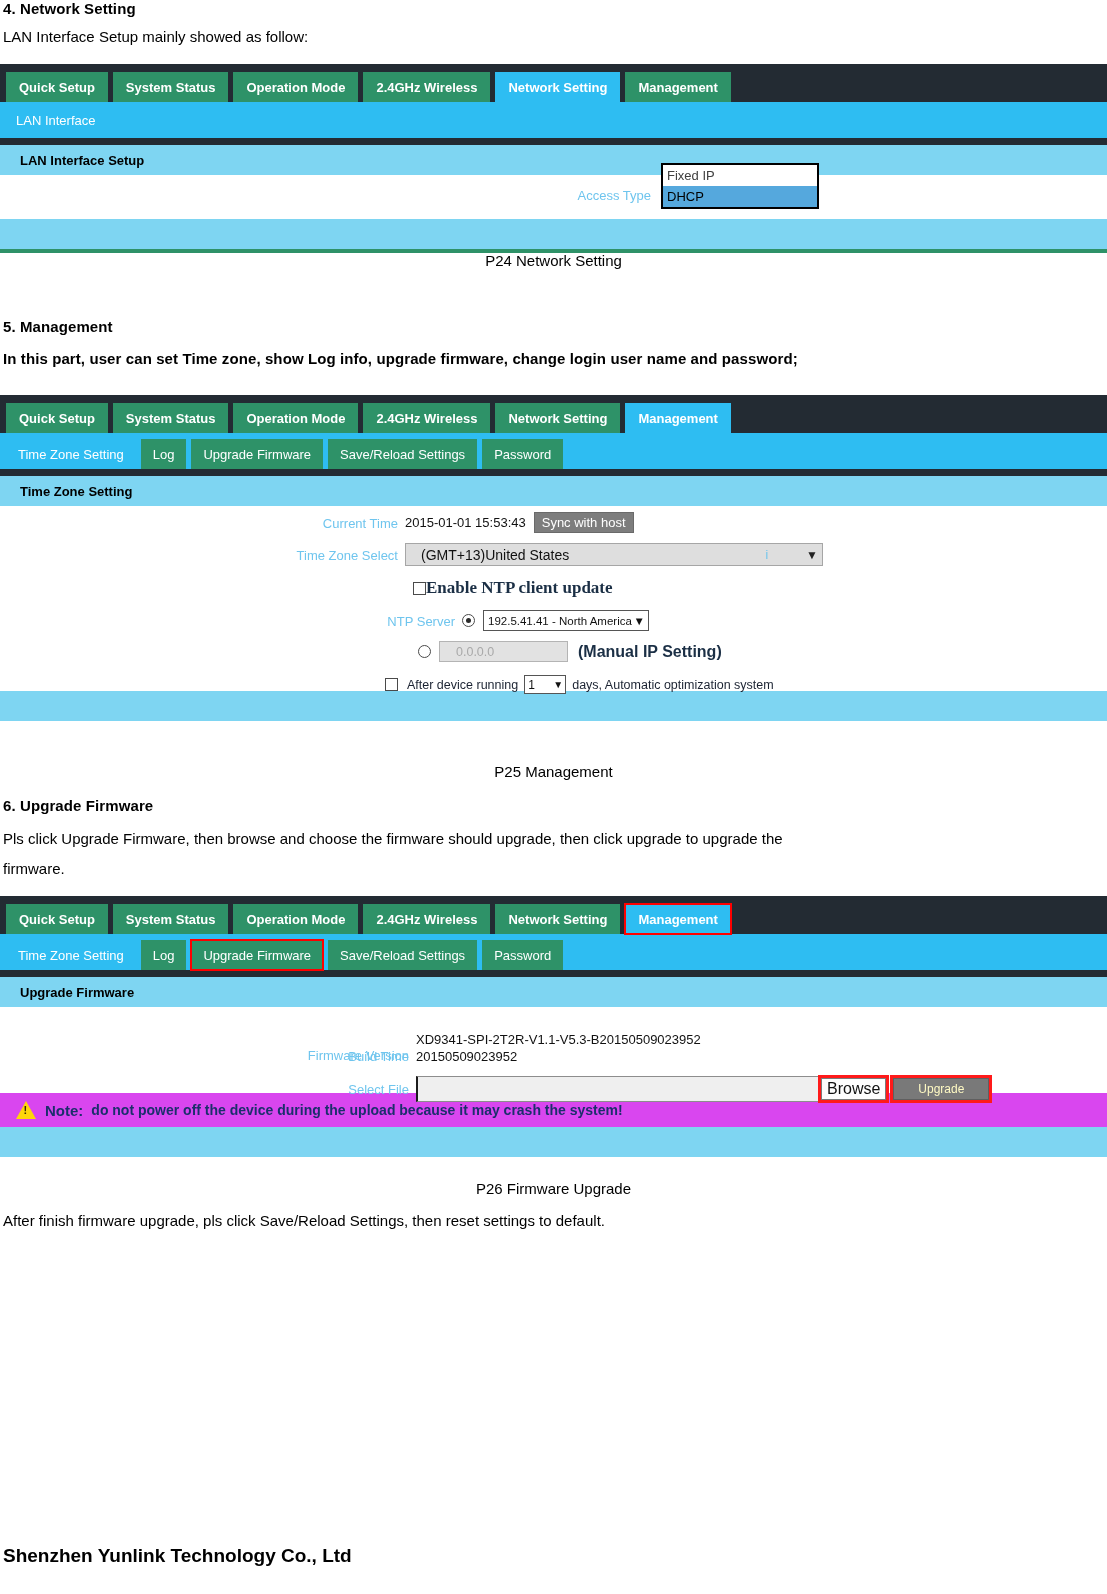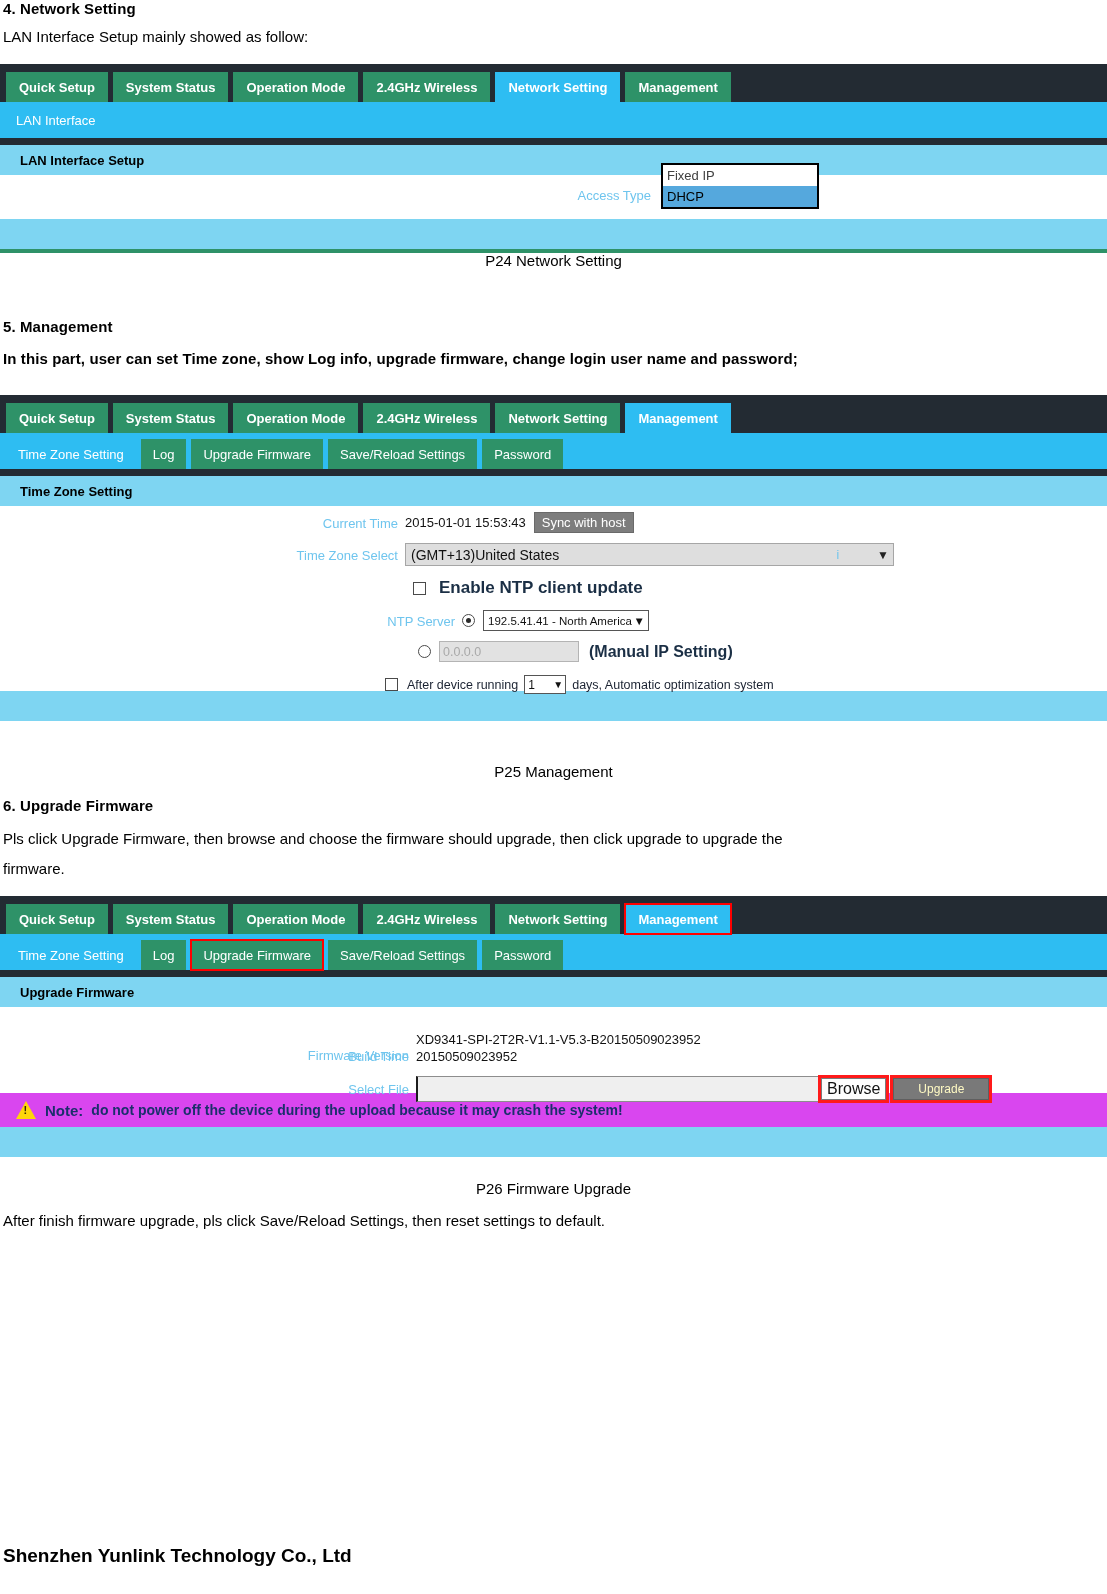"(GMT+13)United States" .select-wide { padding: 0 4px 0 5px -> 0 4px 0 15px; width: 489px -> 418px }
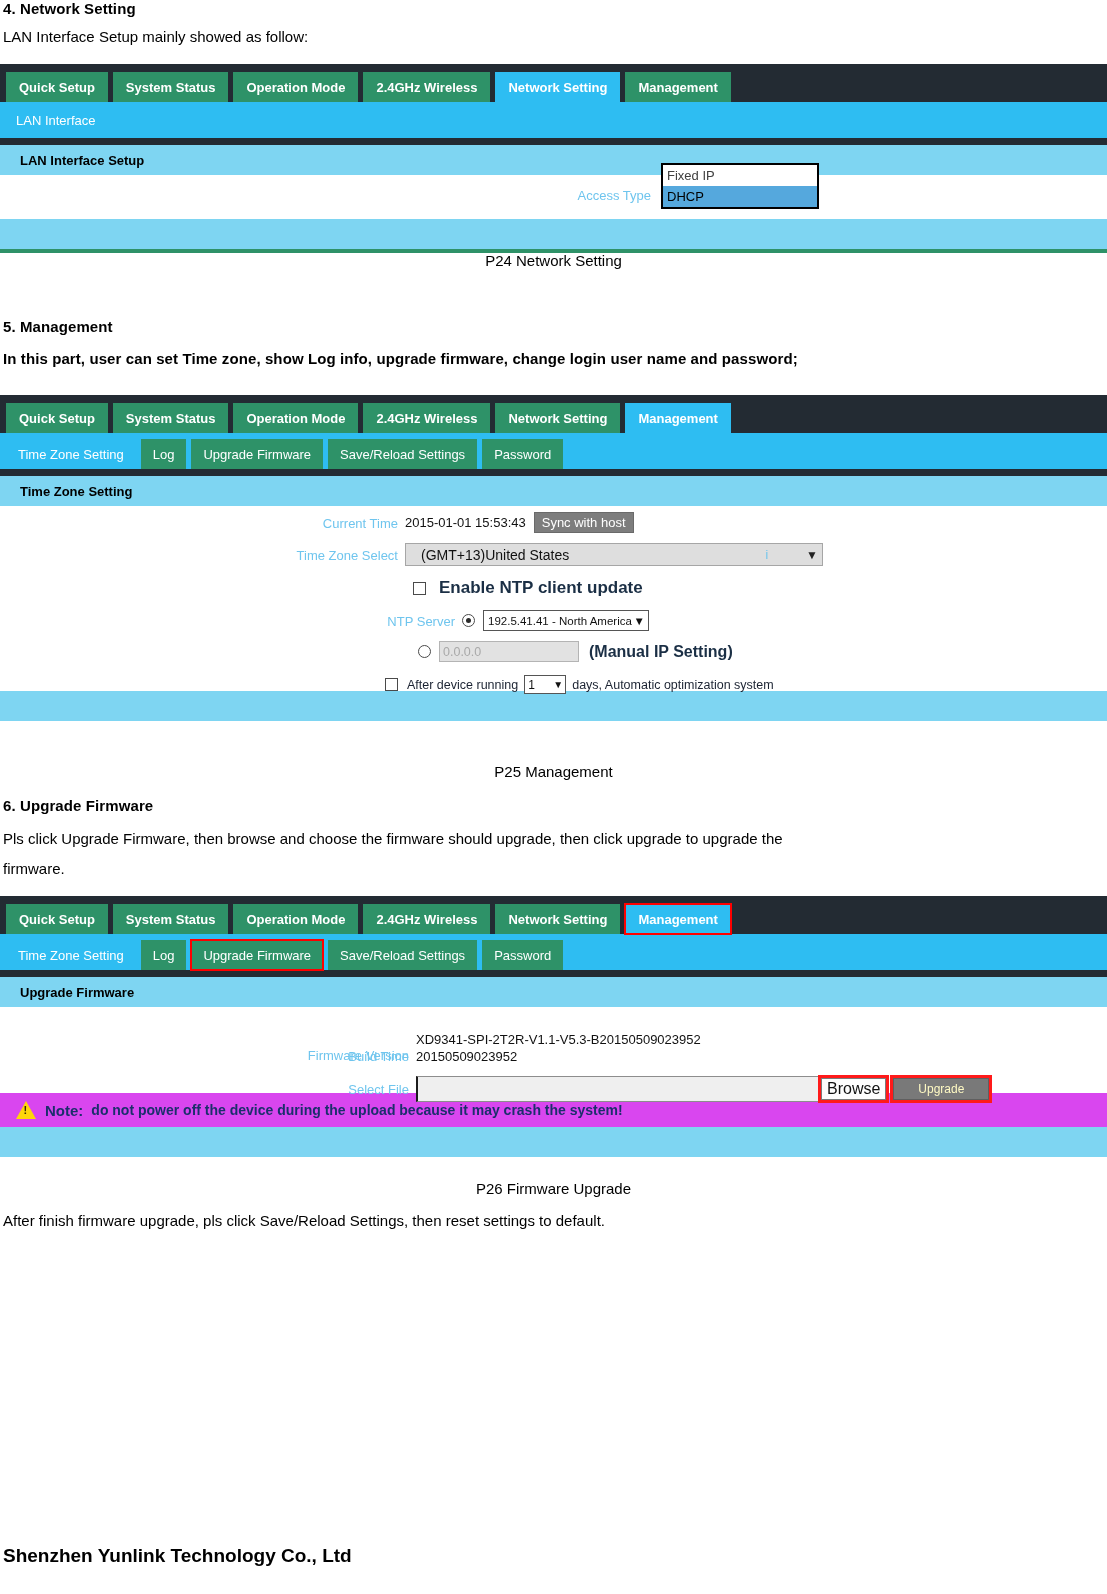"Enable NTP client update" span.big-lbl { font-family: none -> Liberation Serif, serif; margin-left: 13px -> none }
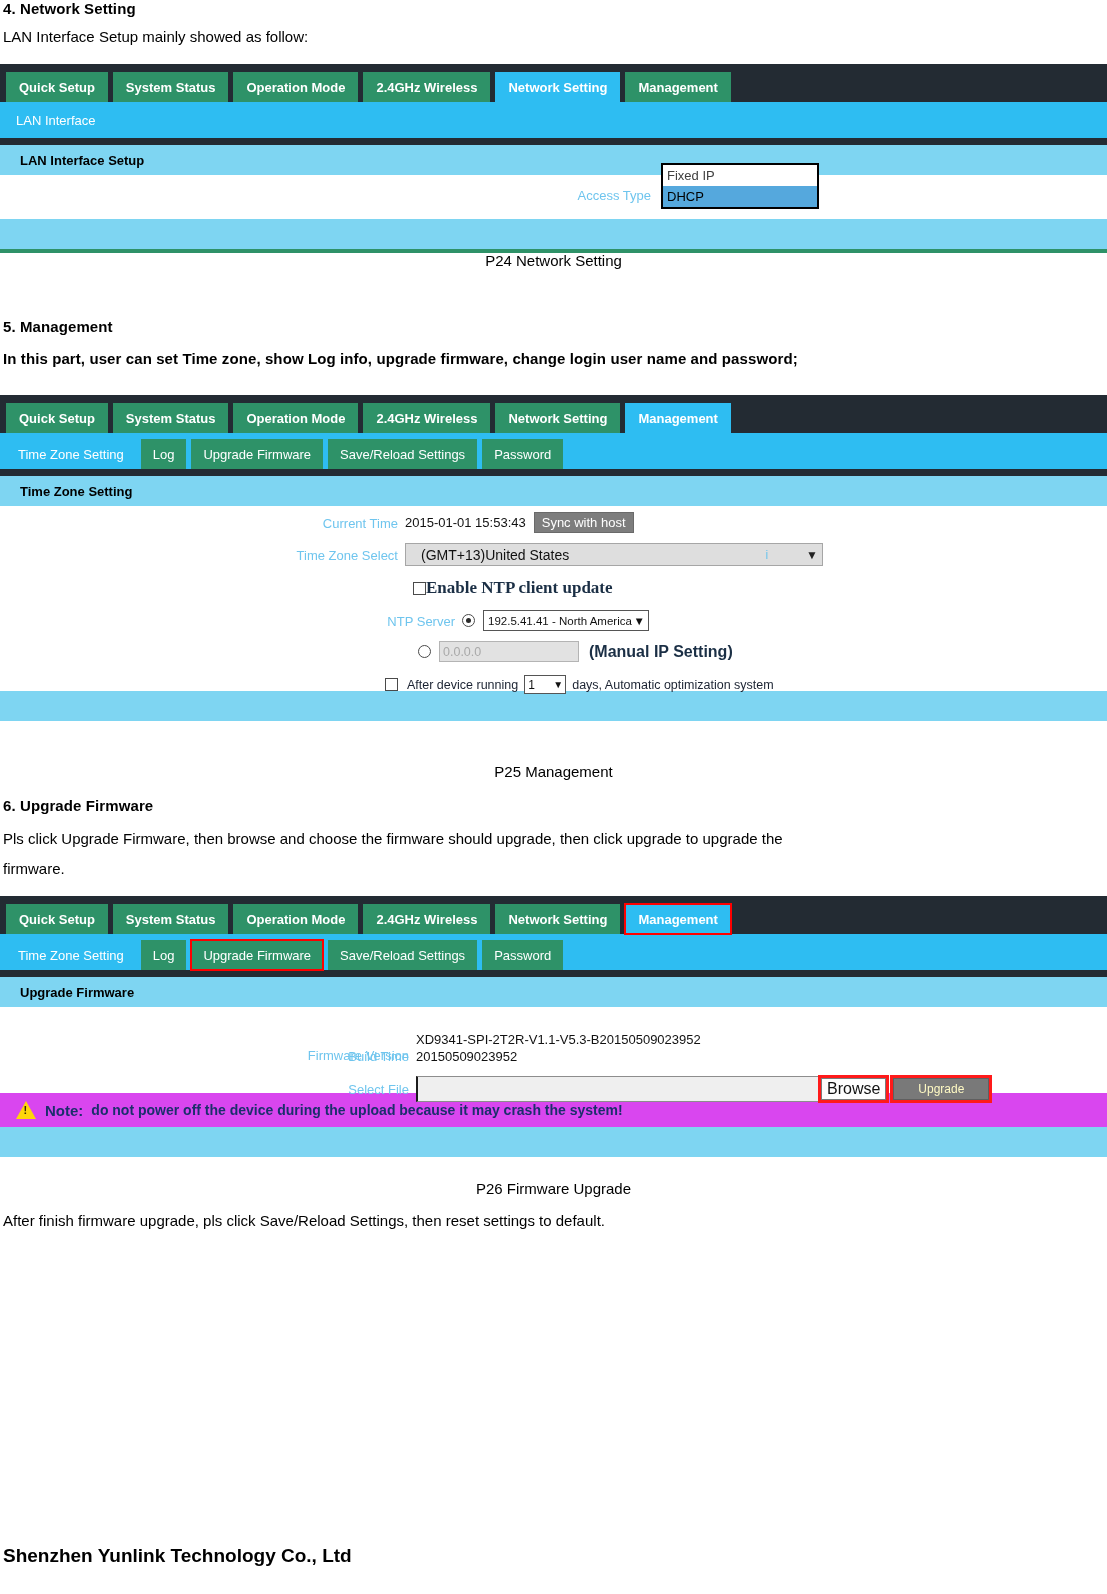"0.0.0.0" .txt-disabled { padding-left: 3px -> 16px; width: 140px -> 129px }
